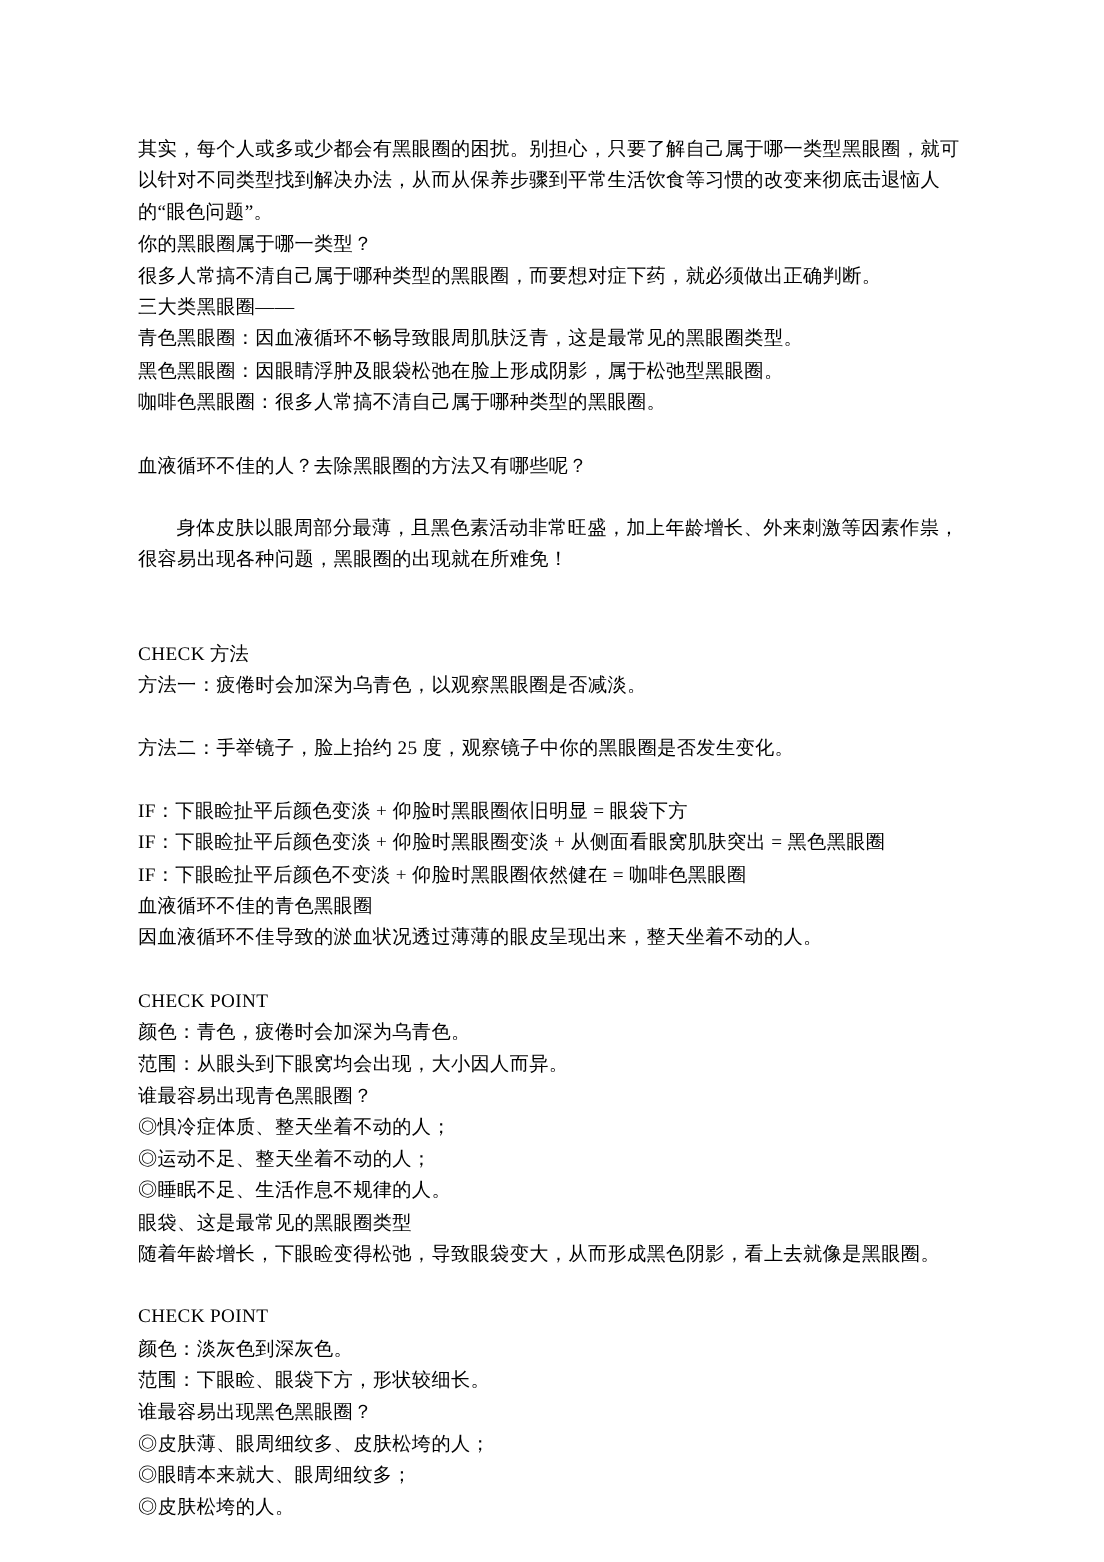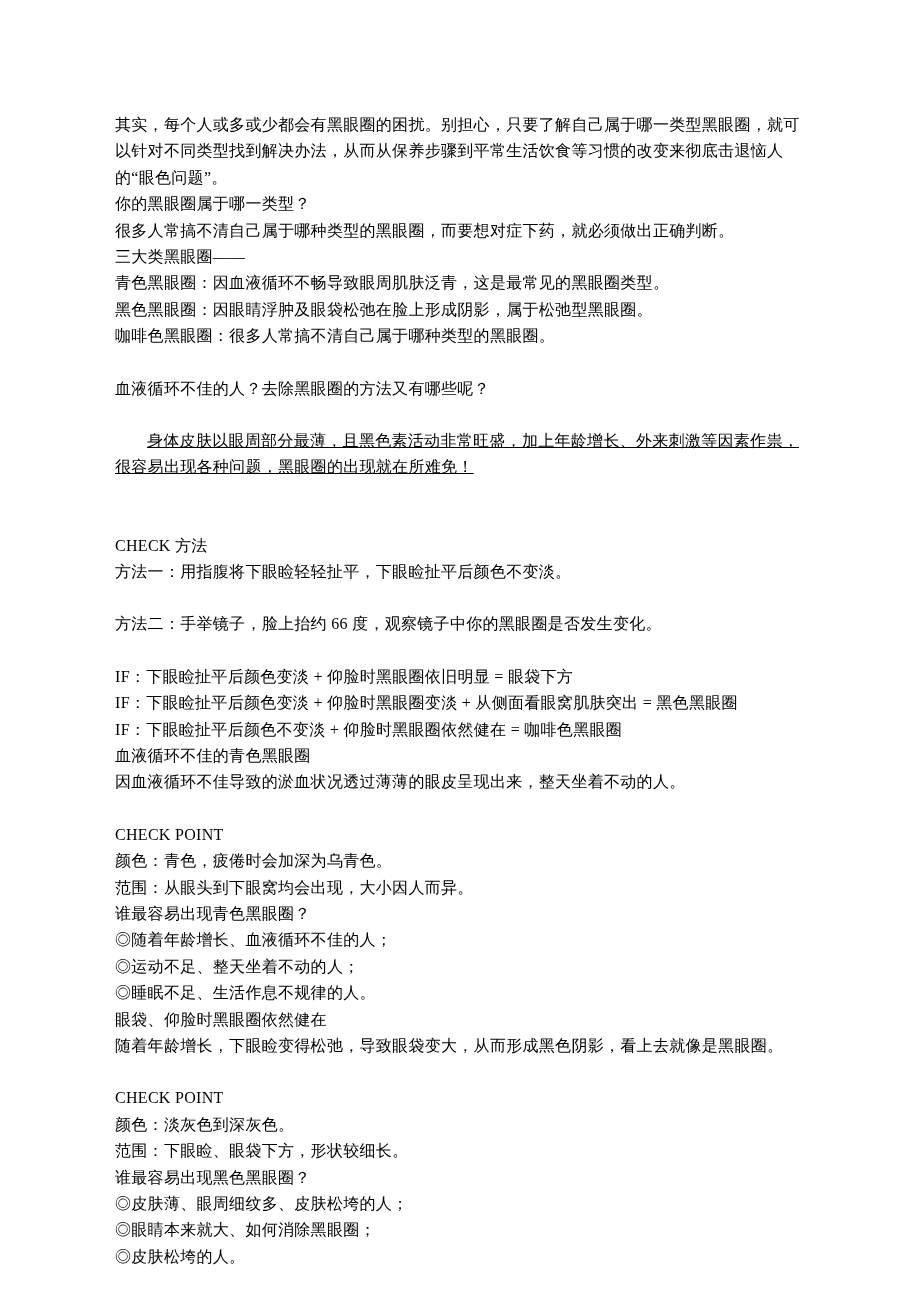"身体皮肤以眼周部分最薄，且黑色素活动非常旺盛，加上年龄增长、外来刺激等因素作祟，" .indent { text-decoration: underline -> none }
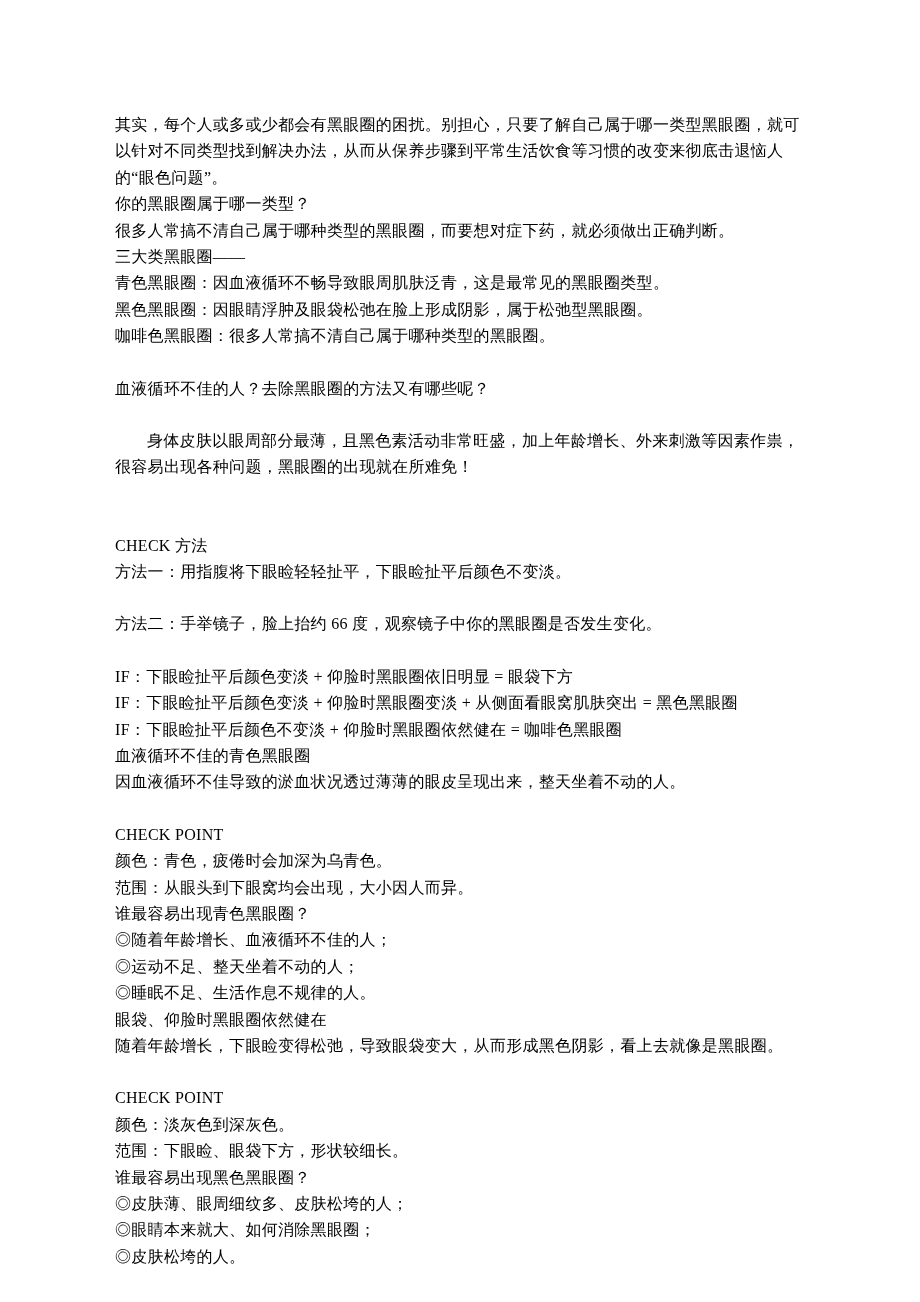"方法一：用指腹将下眼睑轻轻扯平，下眼睑扯平后颜色不变淡。" div.para { text: 用指腹将下眼睑轻轻扯平，下眼睑扯平后颜色不变 -> 疲倦时会加深为乌青色，以观察黑眼圈是否减 }
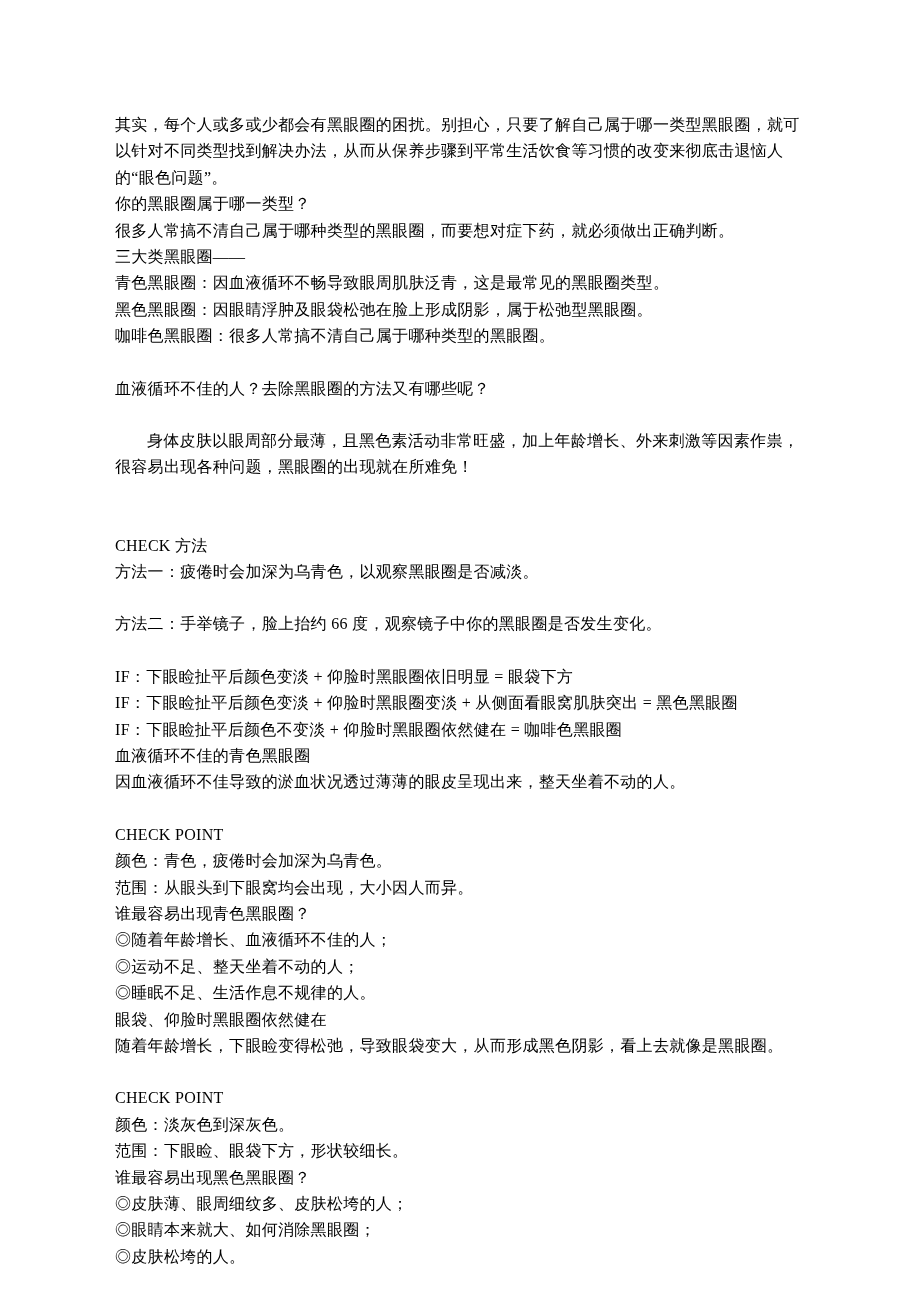"方法二：手举镜子，脸上抬约 66 度，观察镜子中你的黑眼圈是否发生变化。" div.para { text: 66 -> 25 }
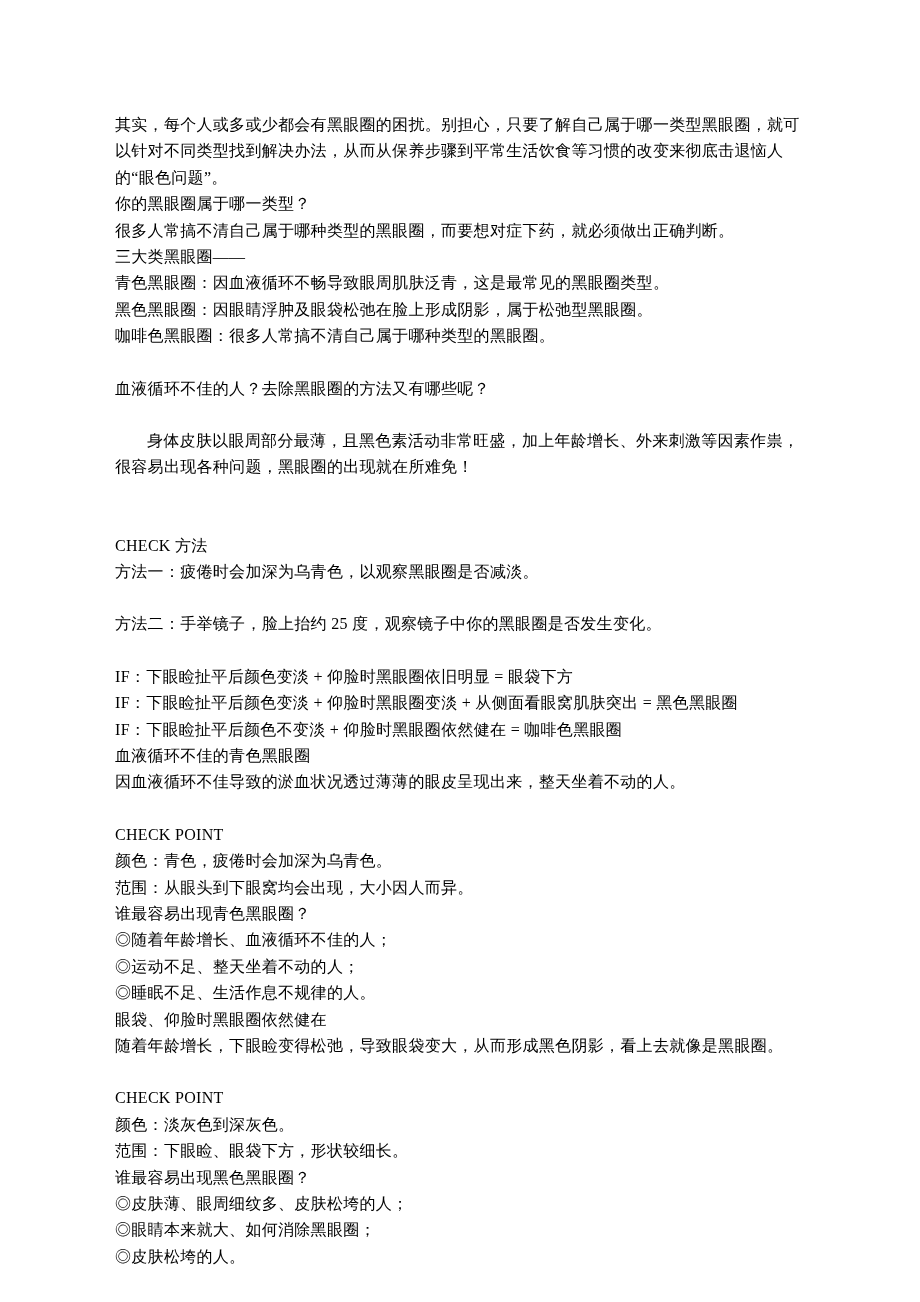"◎随着年龄增长、血液循环不佳的人；" div.para { text: 随着年龄增长、血液循环不佳 -> 惧冷症体质、整天坐着不动 }
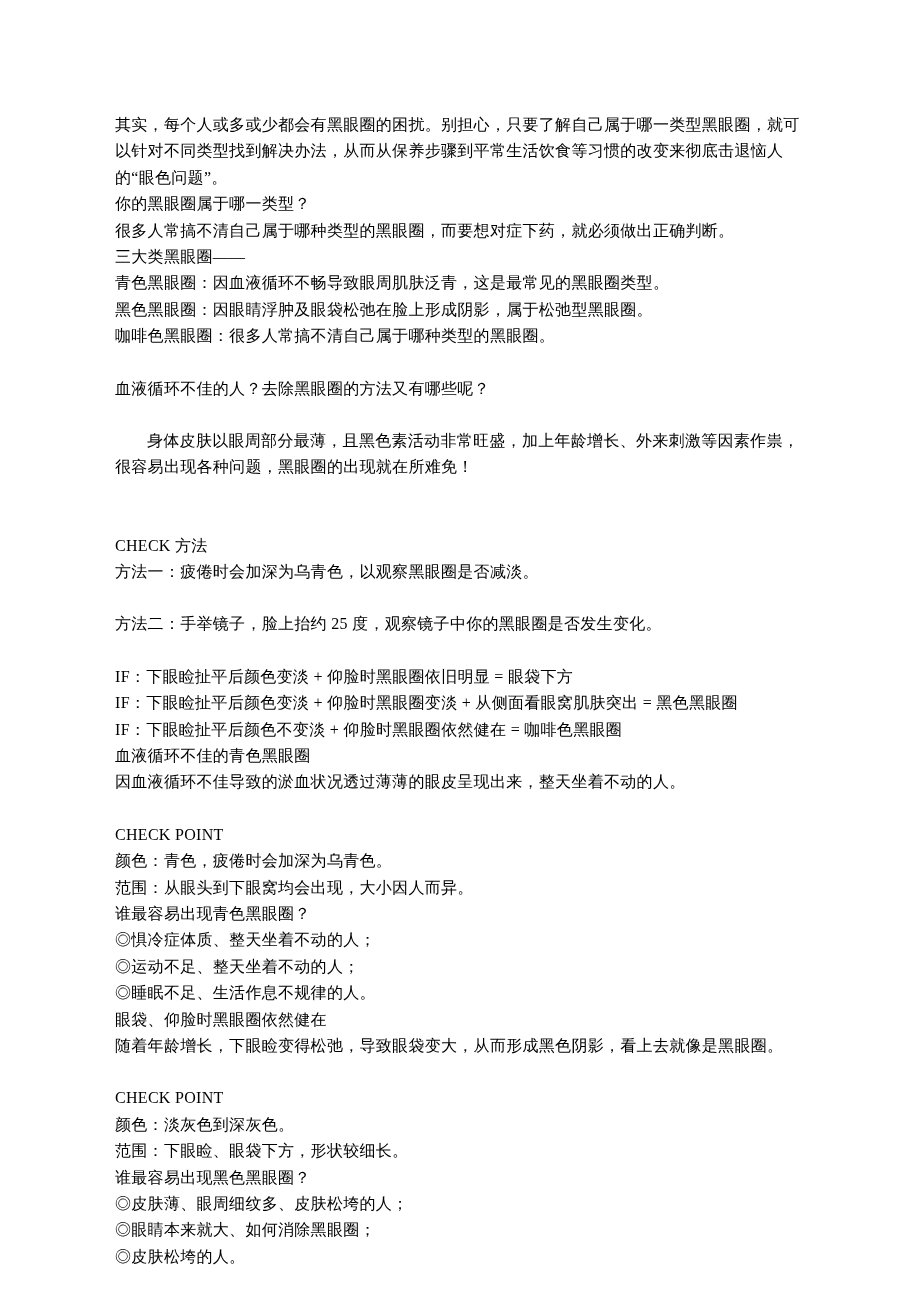"眼袋、仰脸时黑眼圈依然健在" div.para { text: 仰脸时黑眼圈依然健在 -> 这是最常见的黑眼圈类型 }
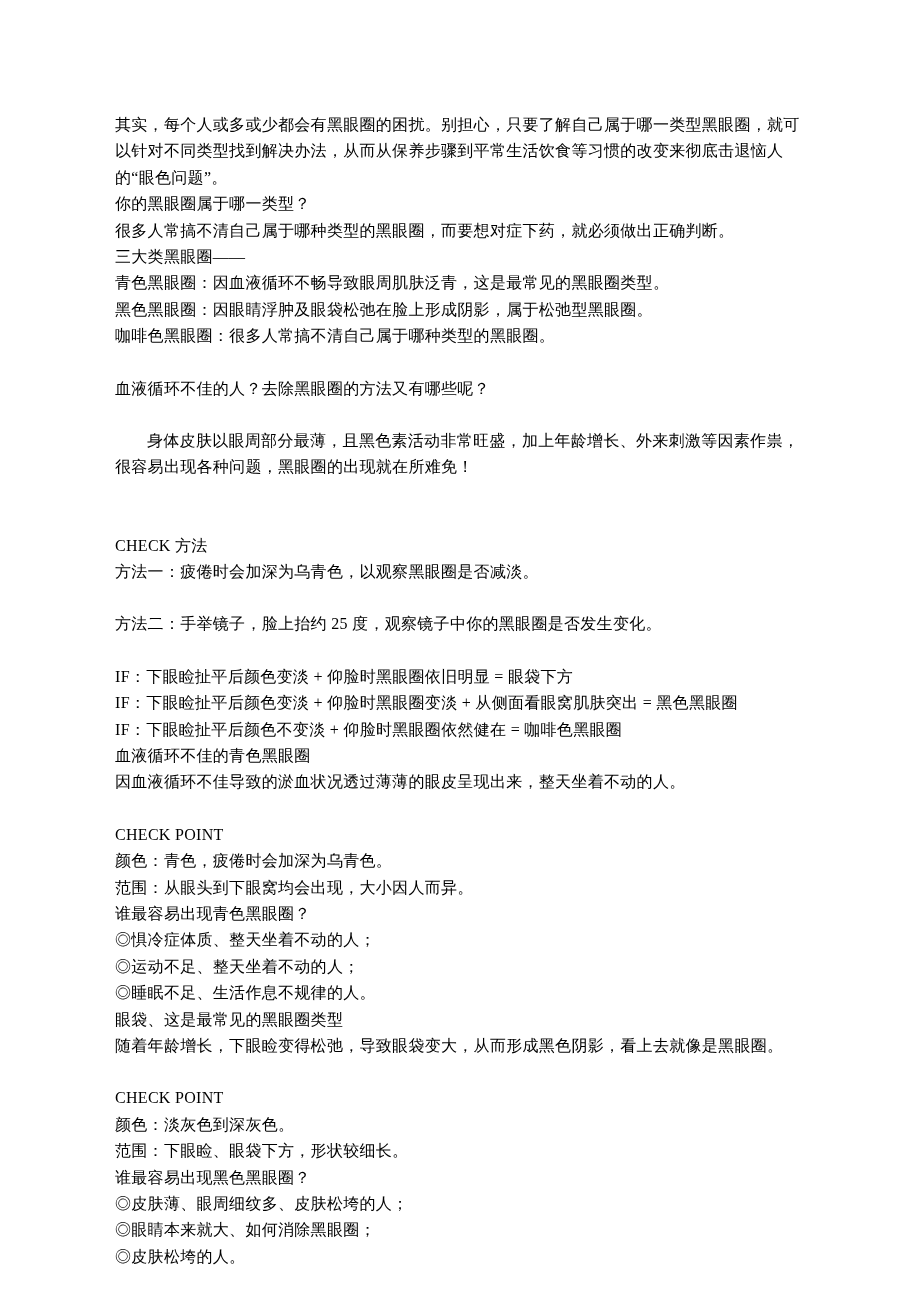"◎眼睛本来就大、如何消除黑眼圈；" div.para { text: 如何消除黑眼圈 -> 眼周细纹多 }
